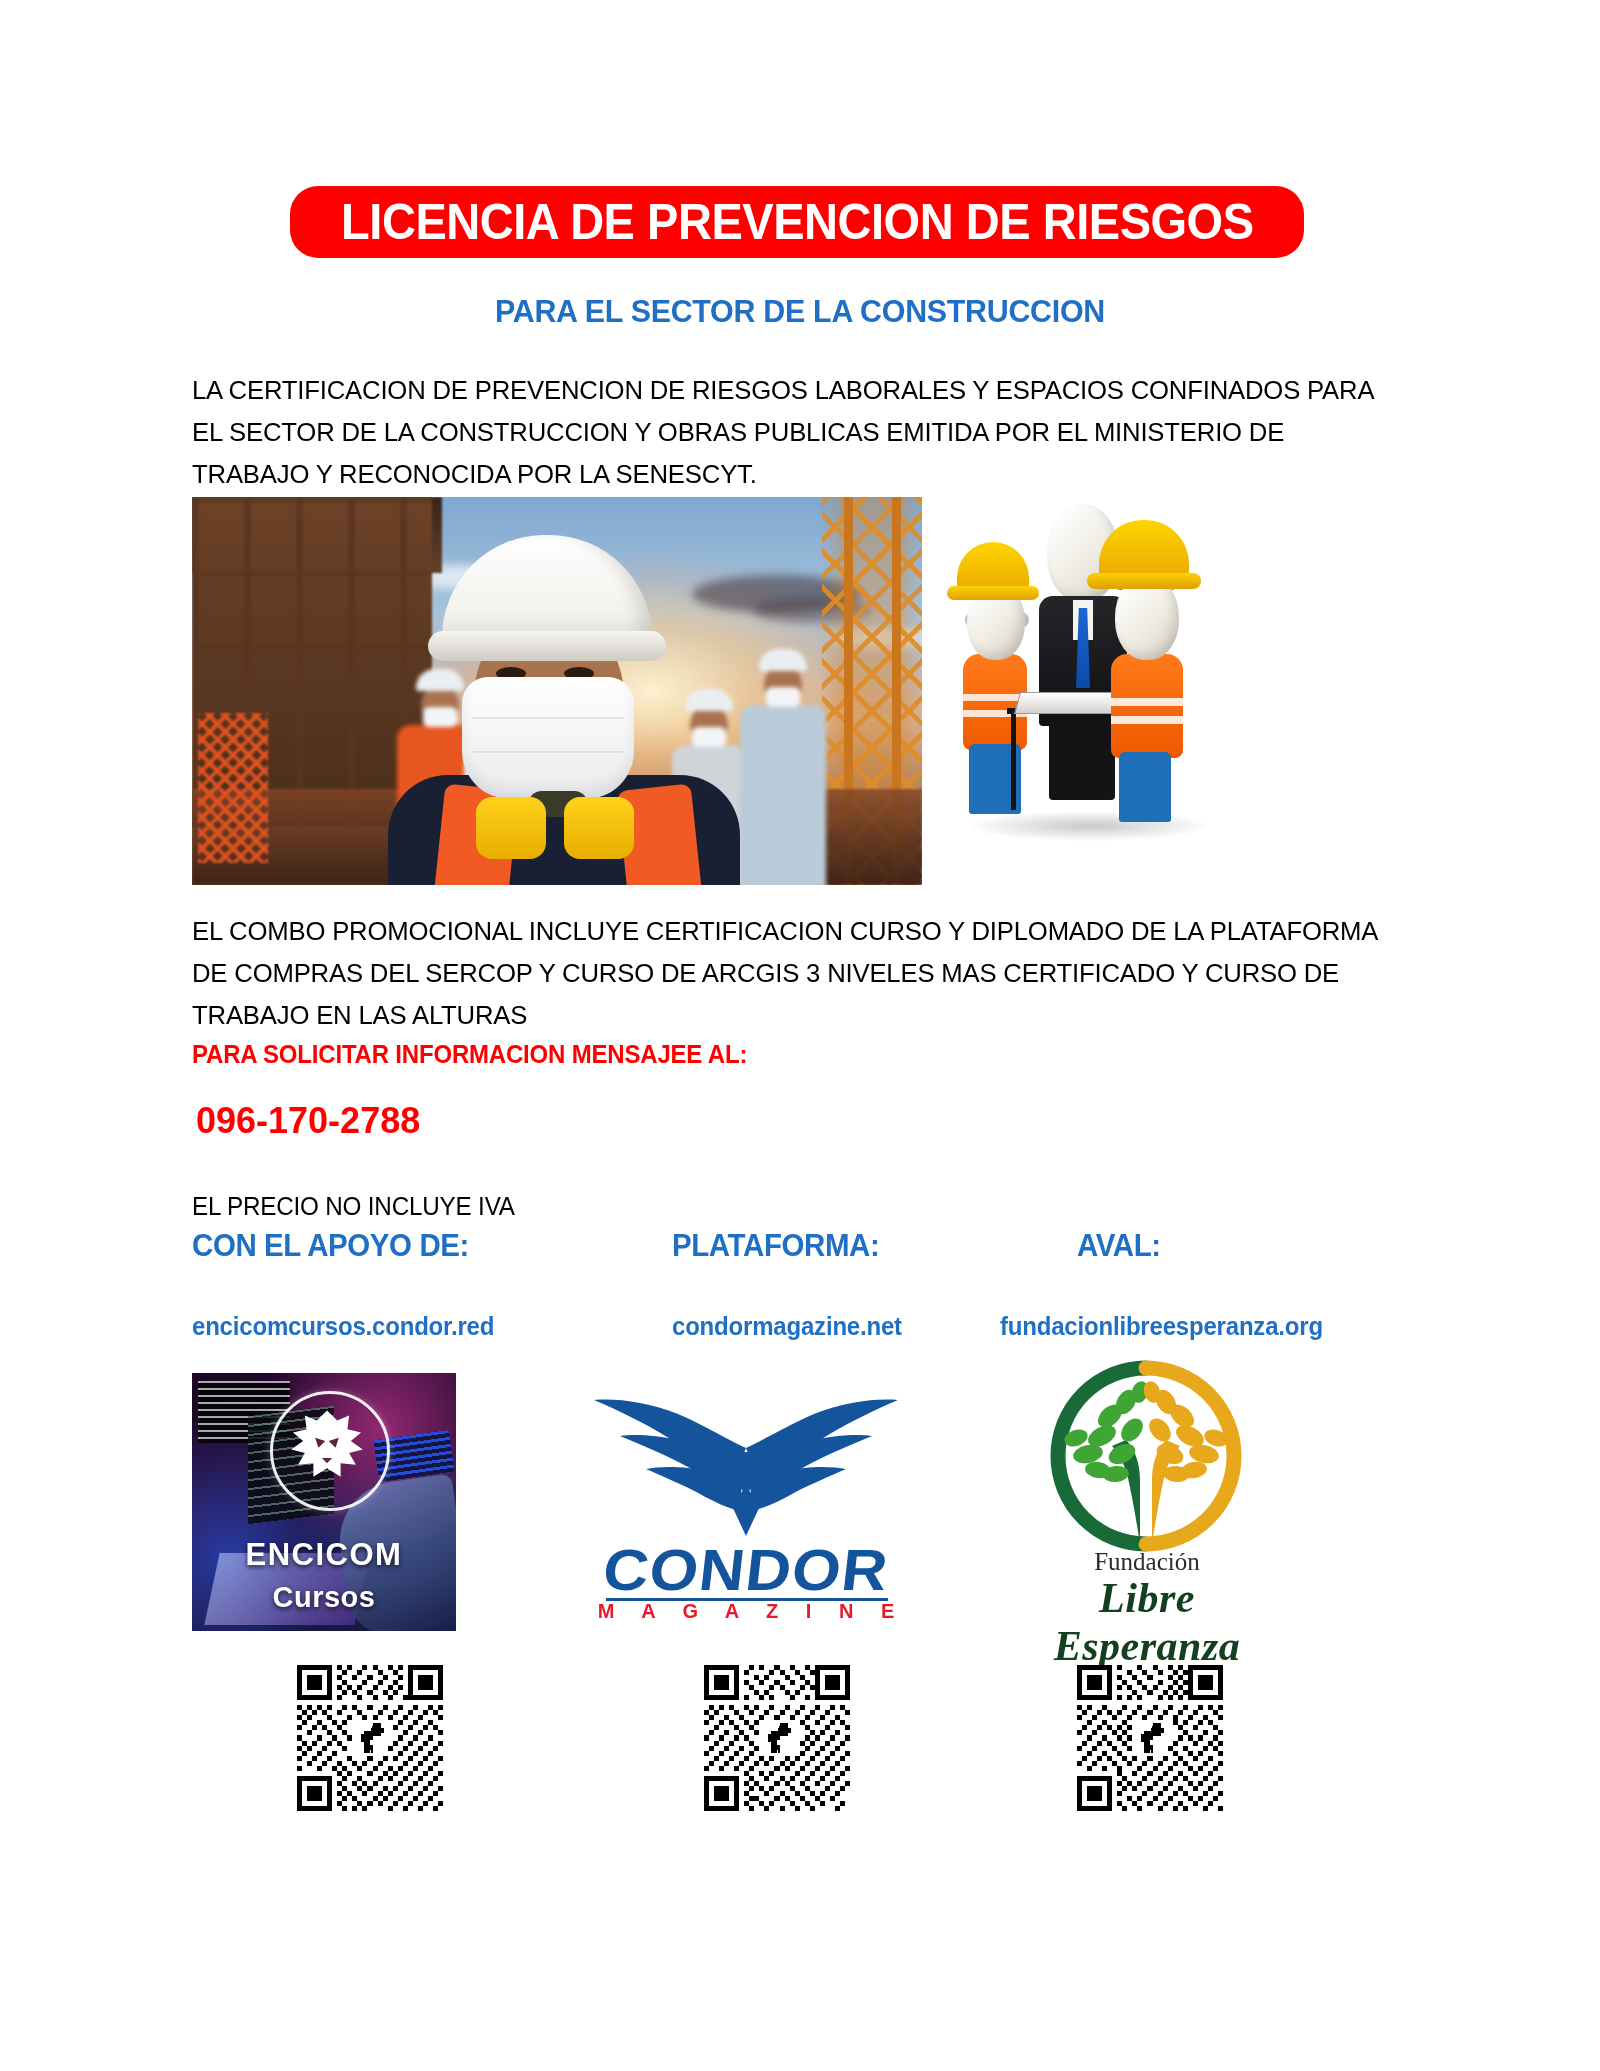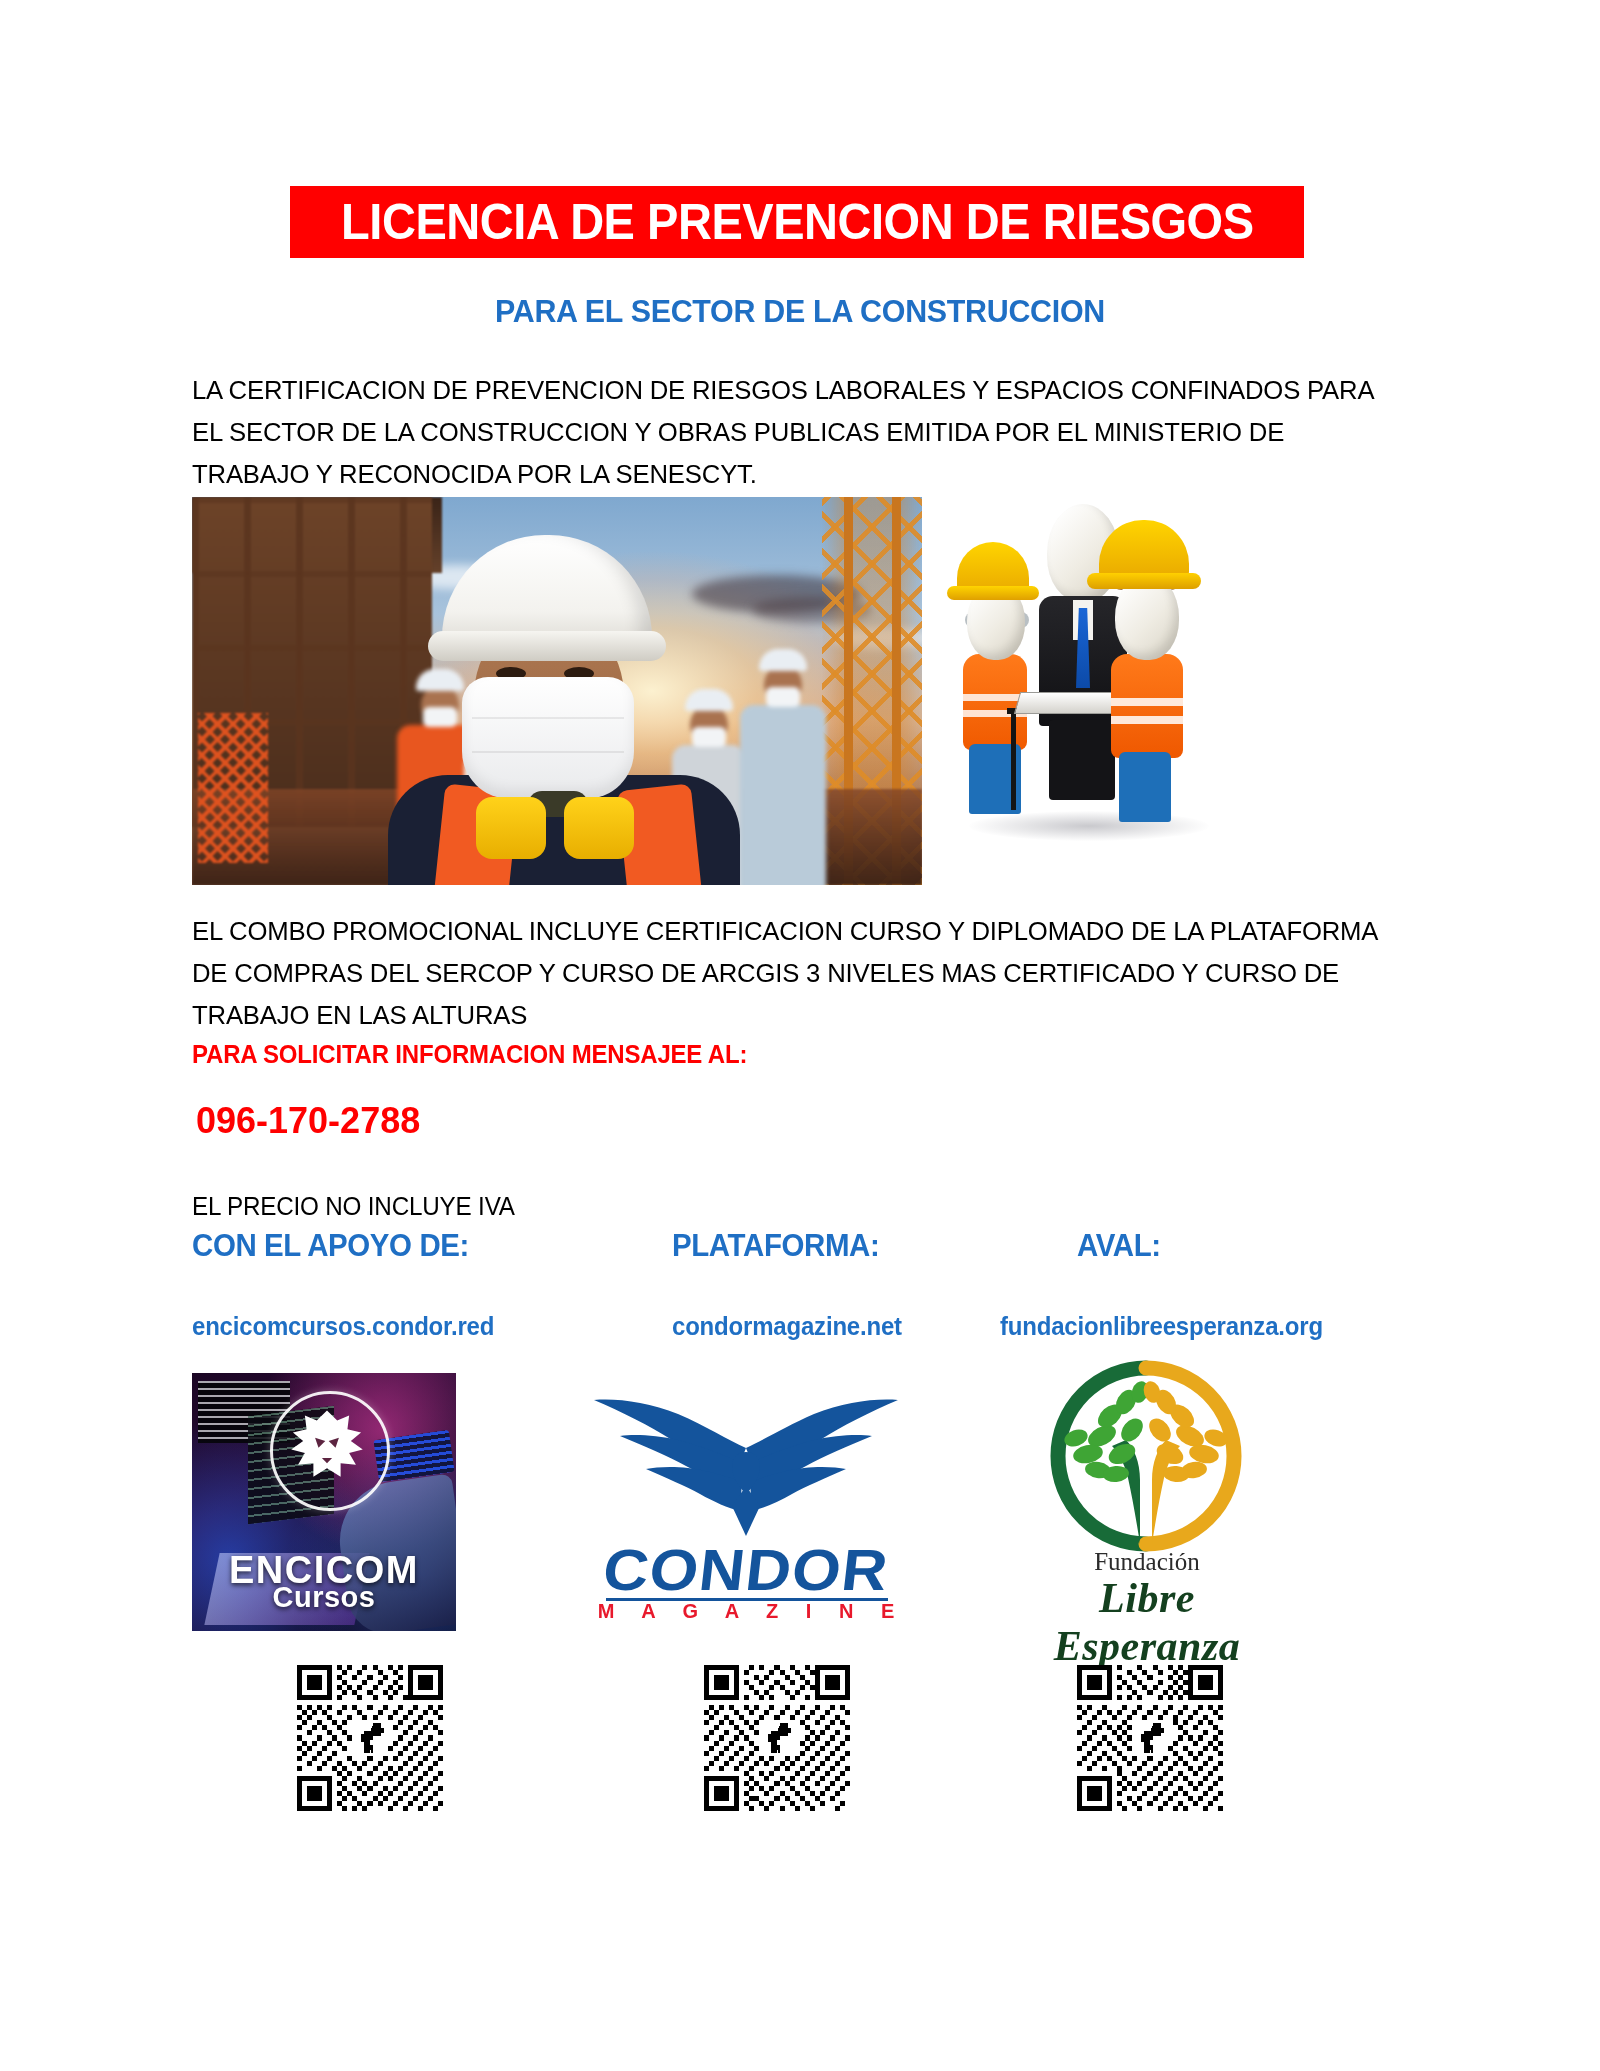"LICENCIA DE PREVENCION DE RIESGOS" .title-banner { border-radius: none -> 28px }
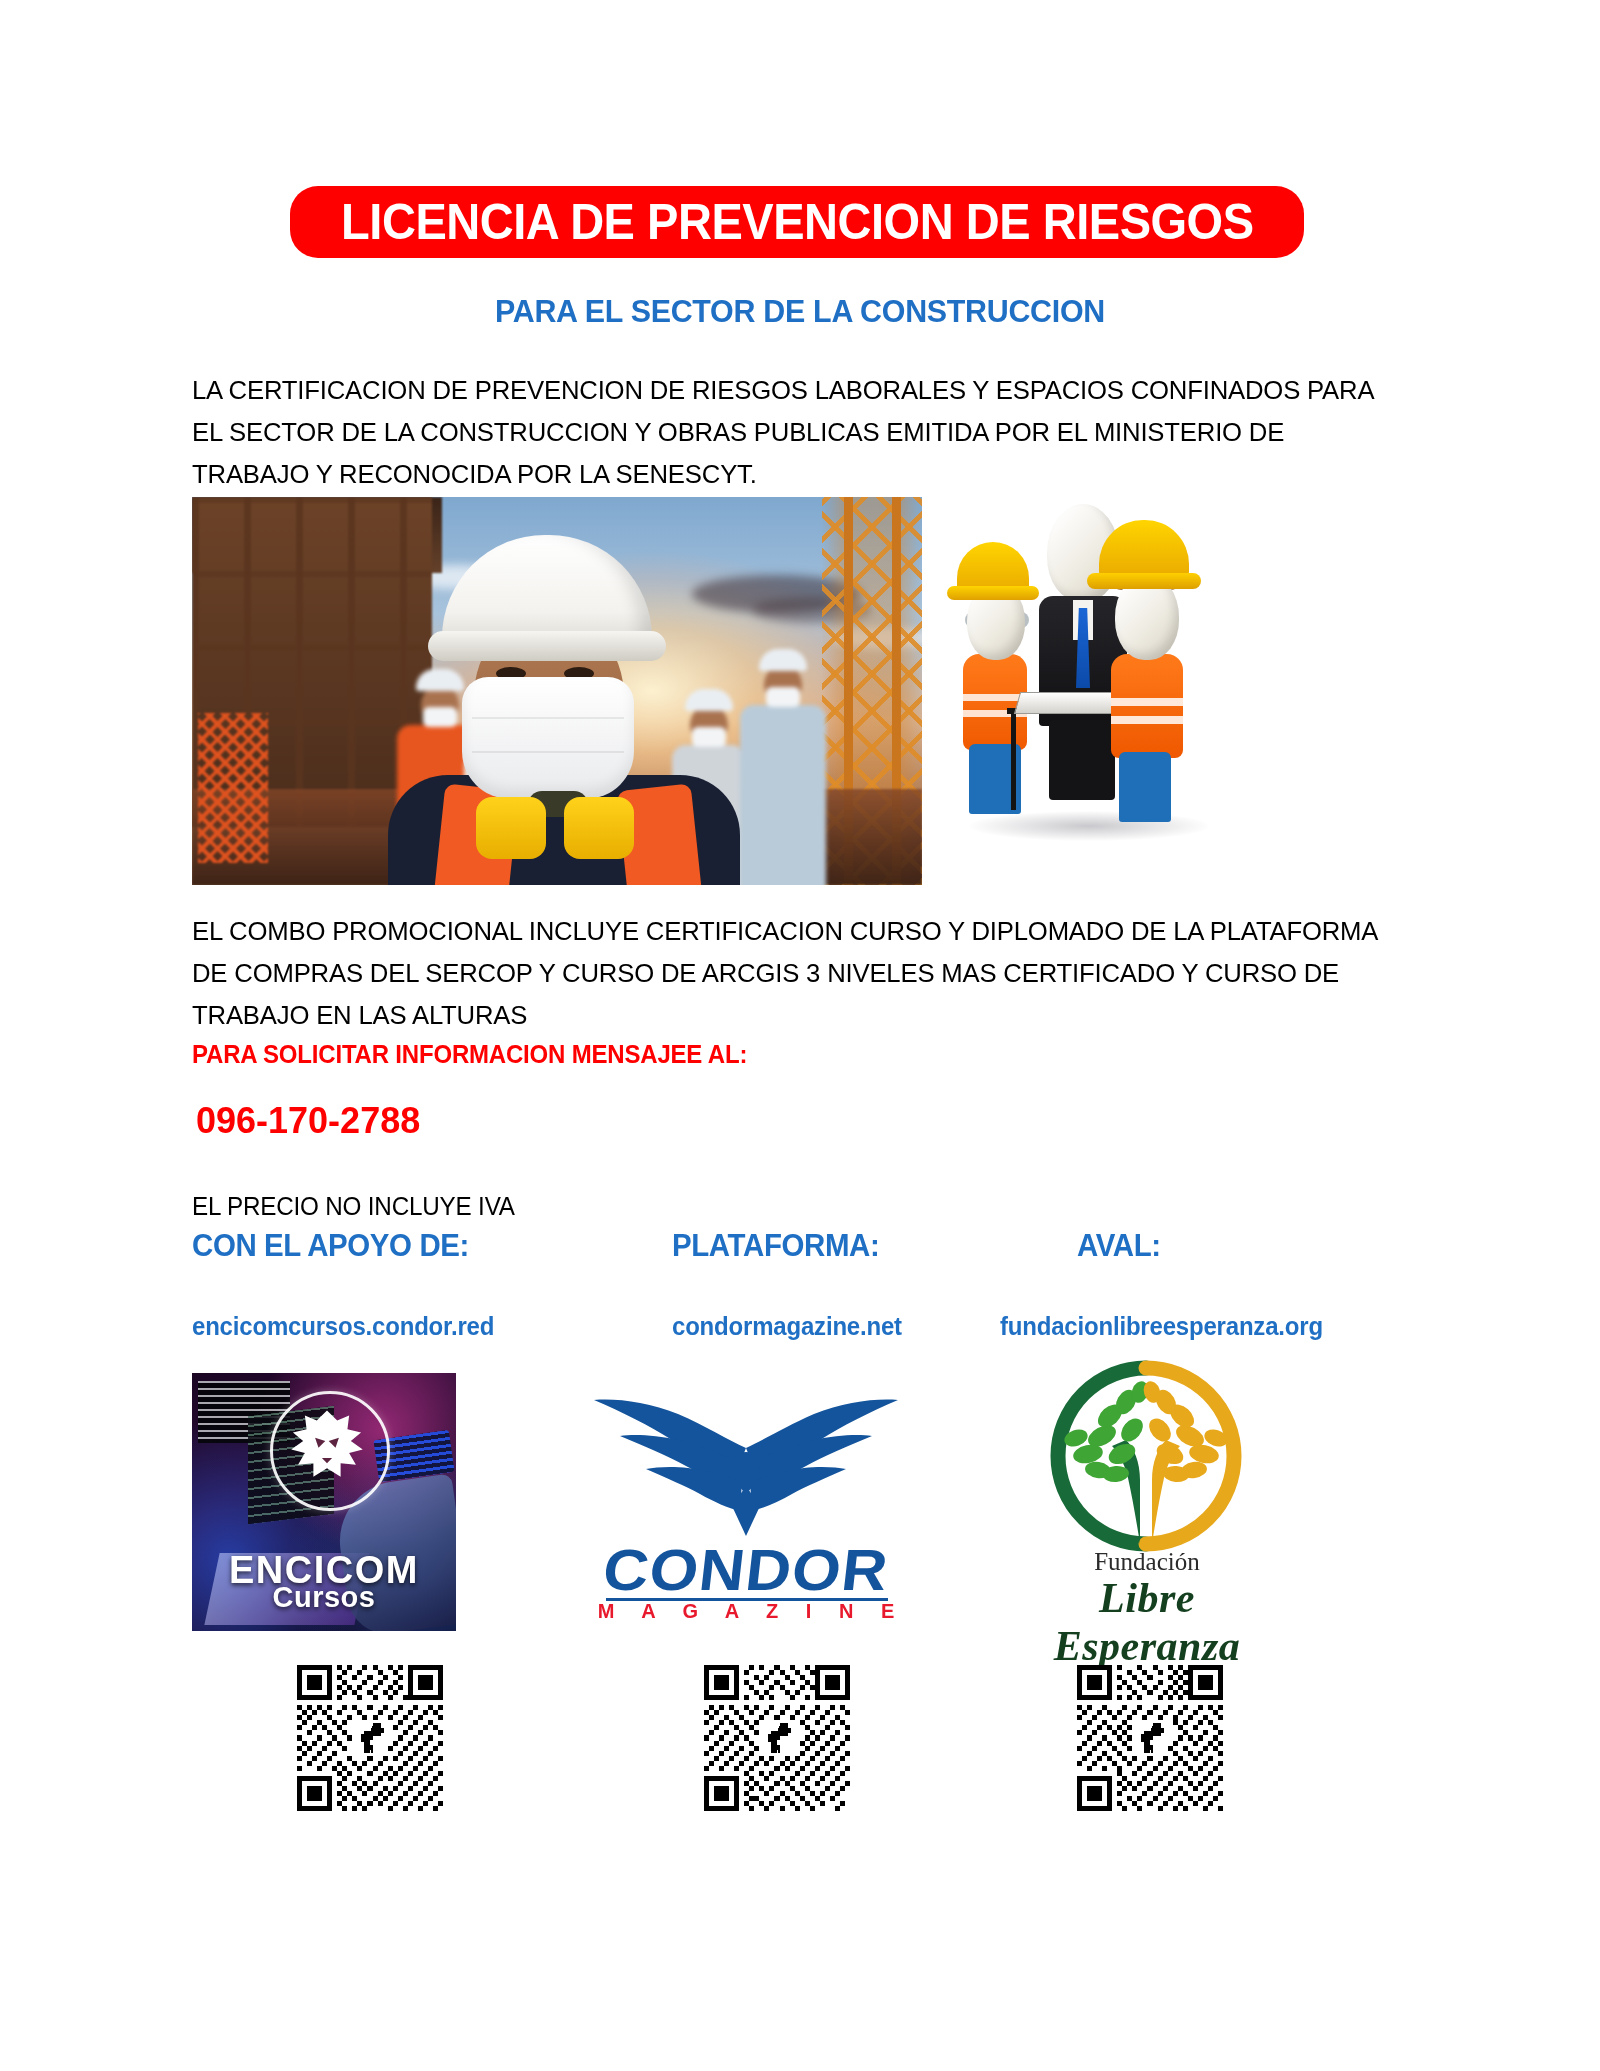"ENCICOM" .enc-title { font-size: 38px -> 31px; top: 176px -> 164px }
